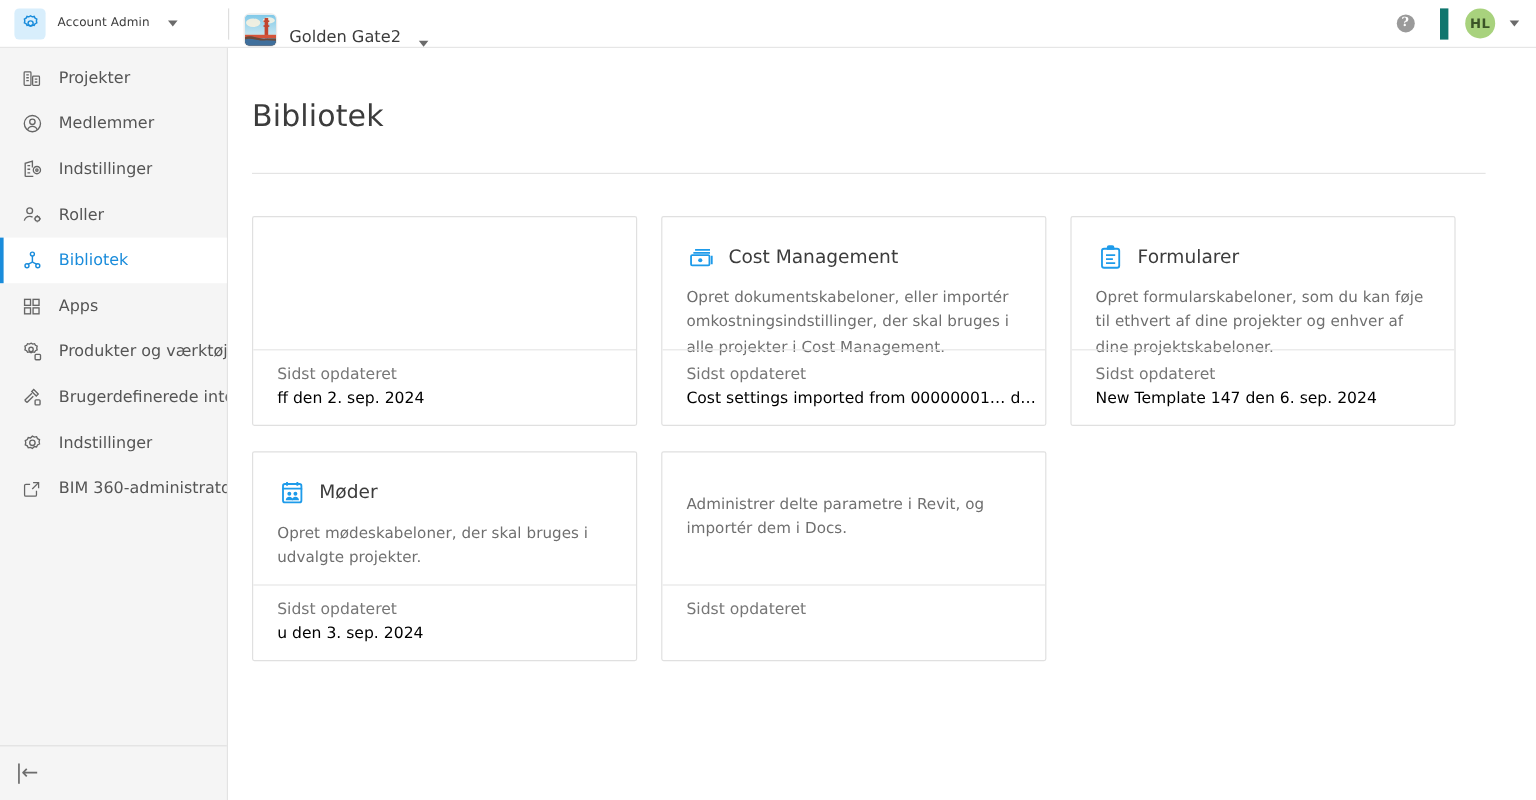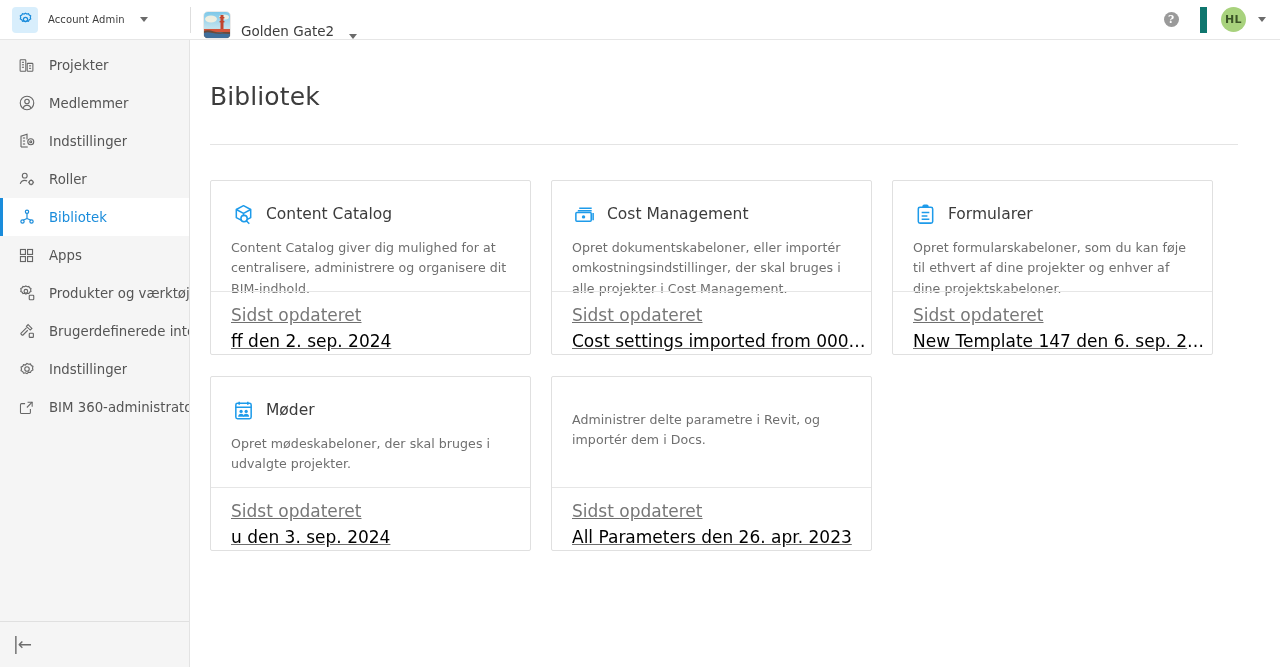"Content Catalog" div.card-top { html: <div> <div> <span> <svg> <path></path> <path></path> <circle></circle> <line></line> </svg> </span> <span>Content Catalog</span> </div> <div>Content Catalog giver dig mulighed for at centralisere, administrere og organisere dit BIM-indhold.</div> </div> -> none }
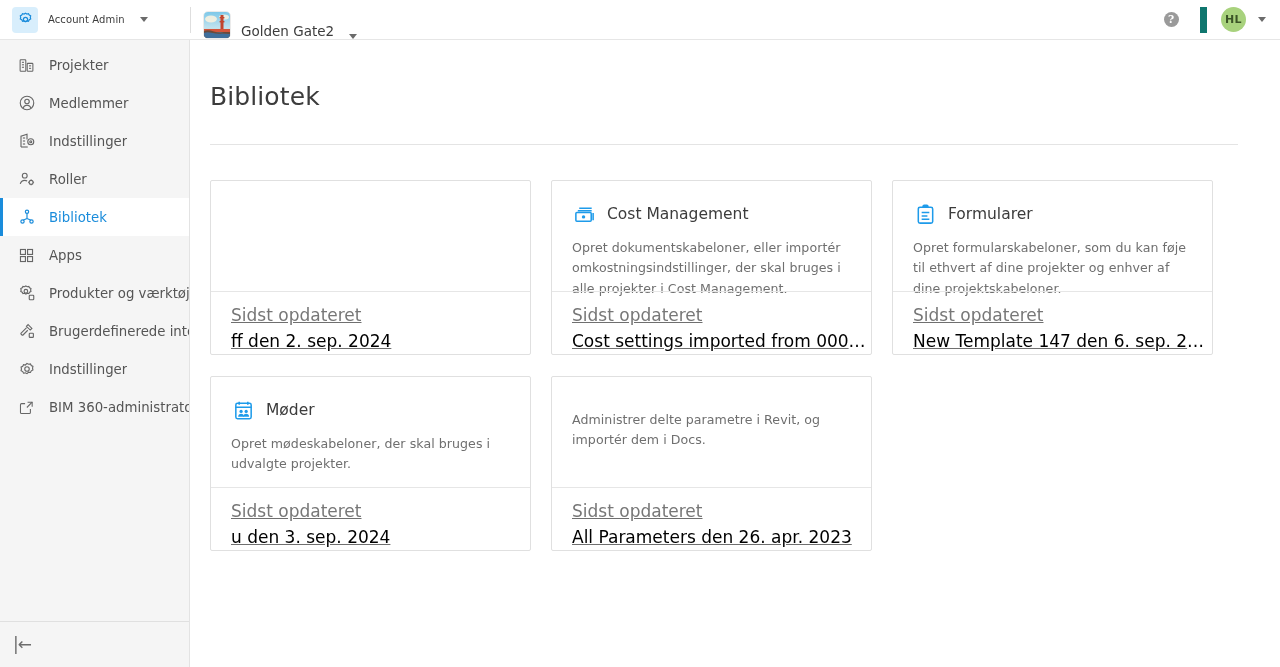"Sidst opdateret" .card-foot { font-size: 17px -> 13px; text-decoration: underline -> none }
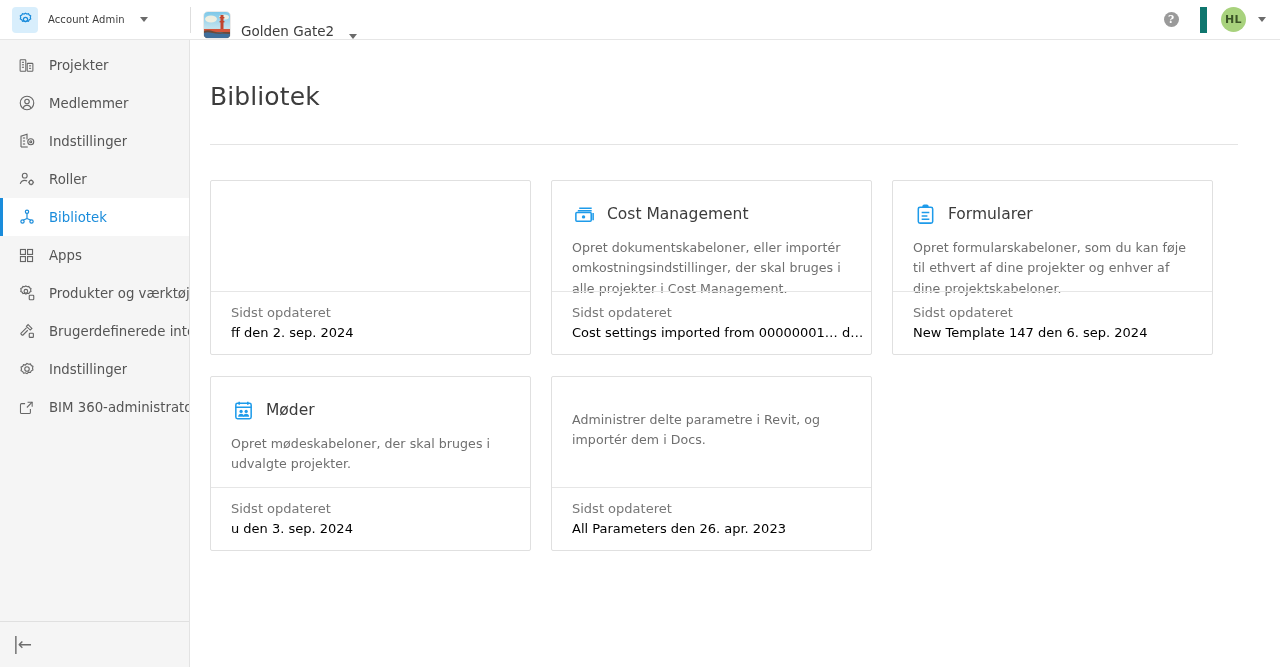"All Parameters den 26. apr." div.foot-value { html: <div>All Parameters den 26. apr. 2023</div> -> none }
